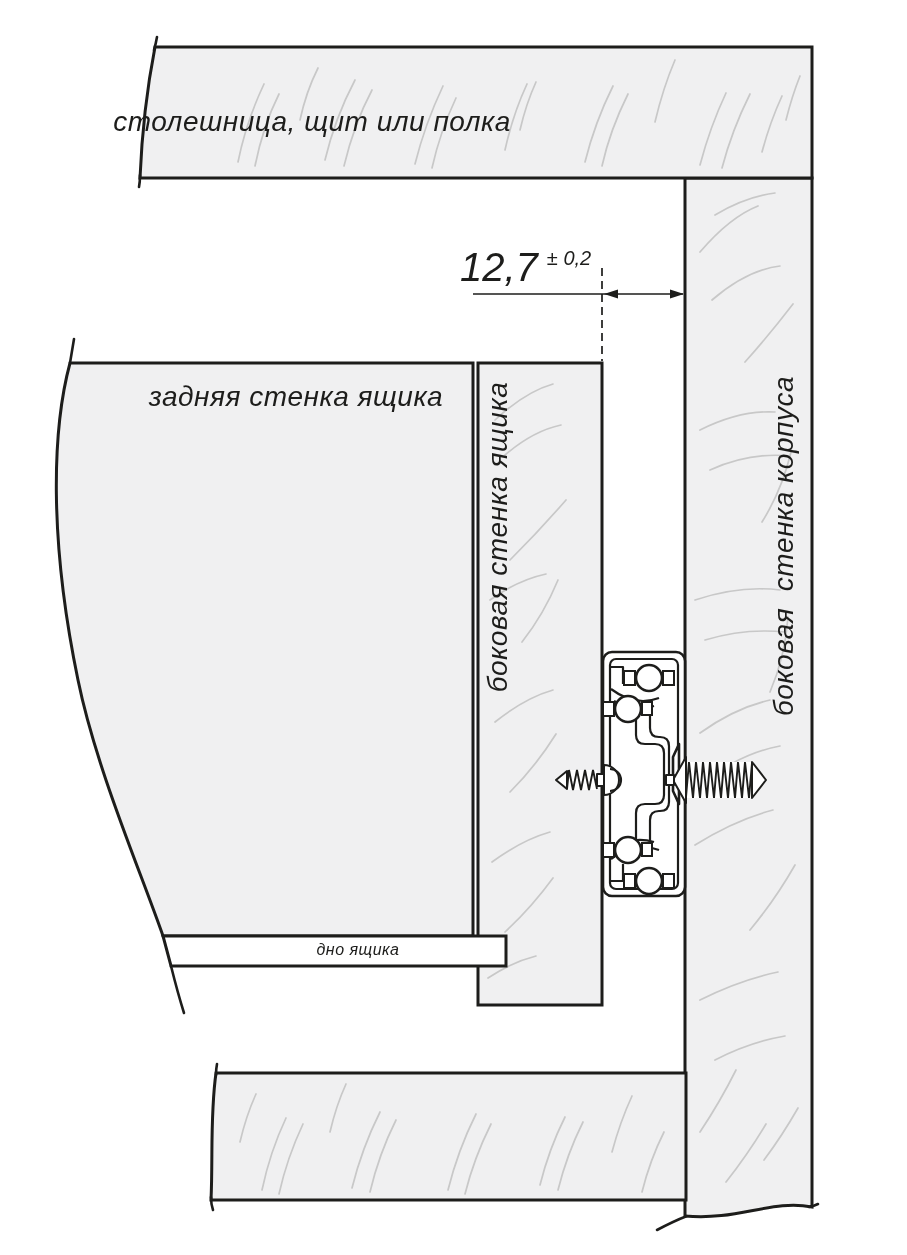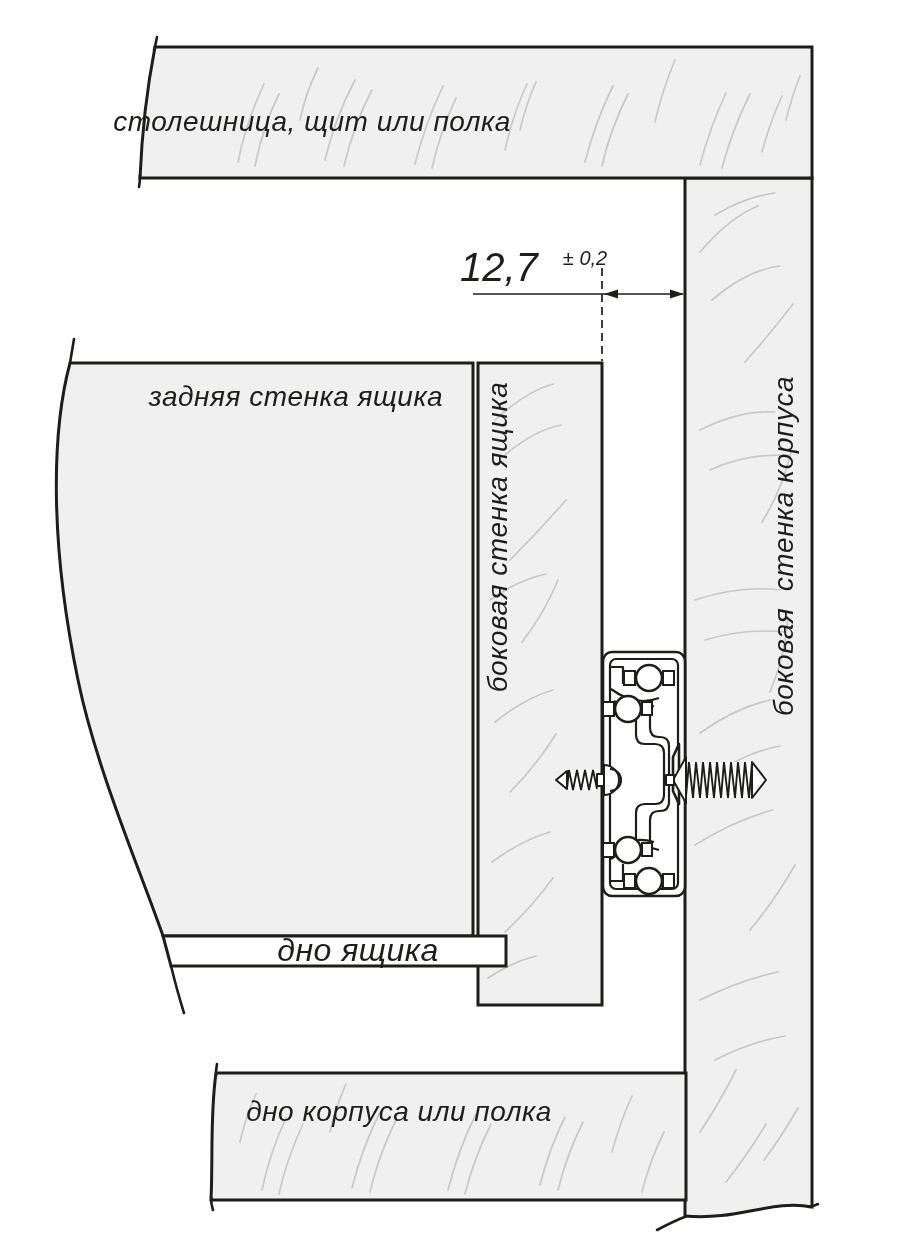"± 0,2" .dim-tol { margin-left: 25px -> 9px }
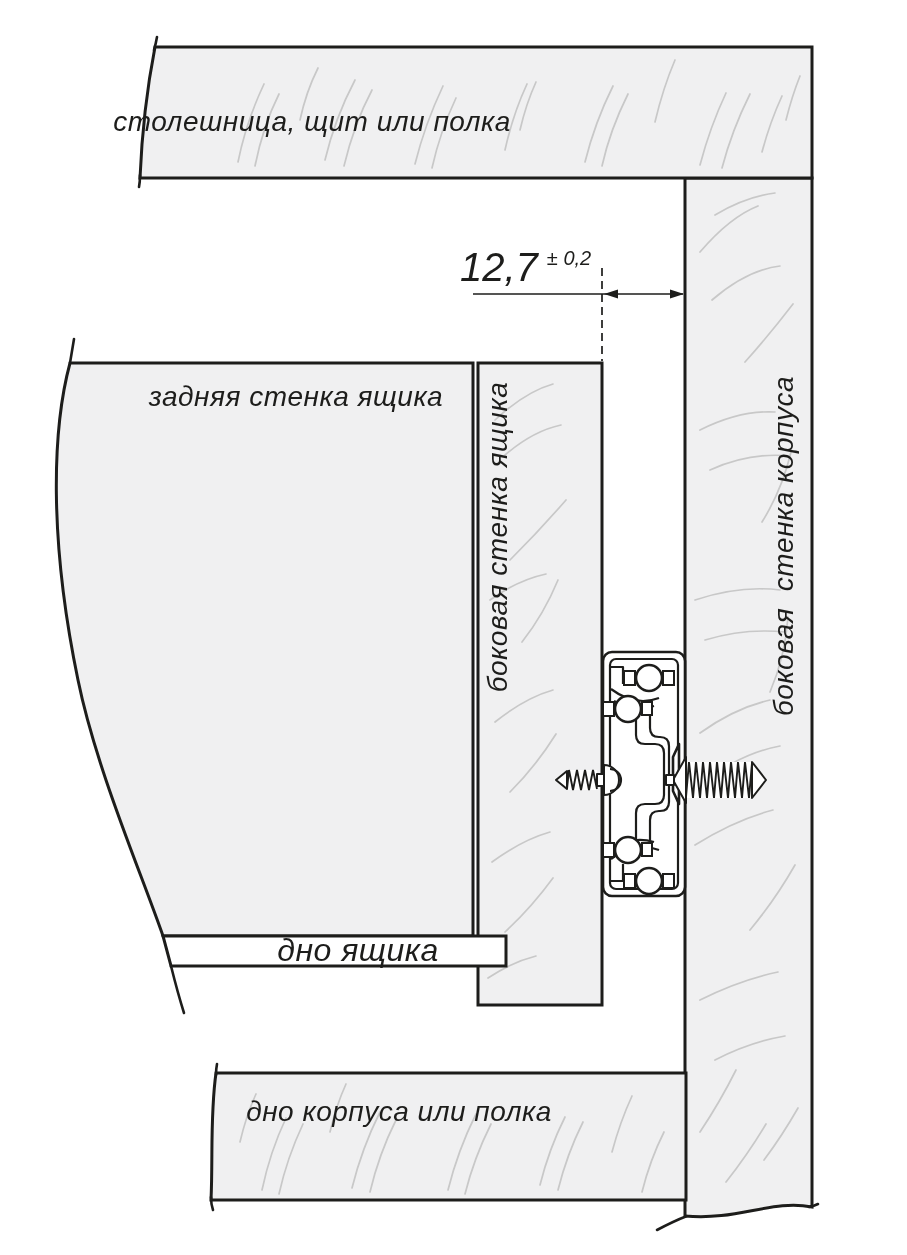"дно ящика" .lbl.small { font-size: 32px -> 16px }
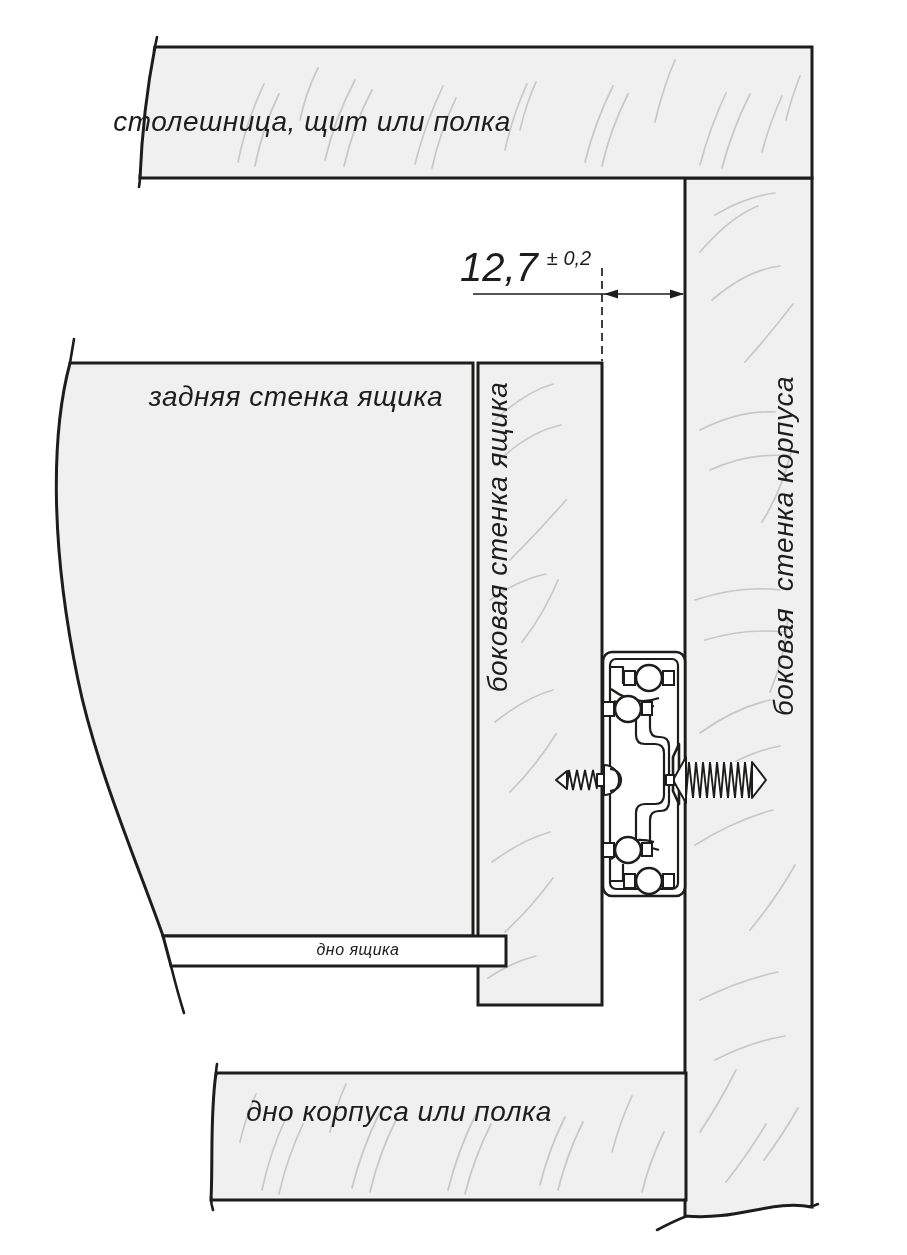"дно корпуса или полка" div.lbl { html: <div>дно корпуса или полка</div> -> none }
